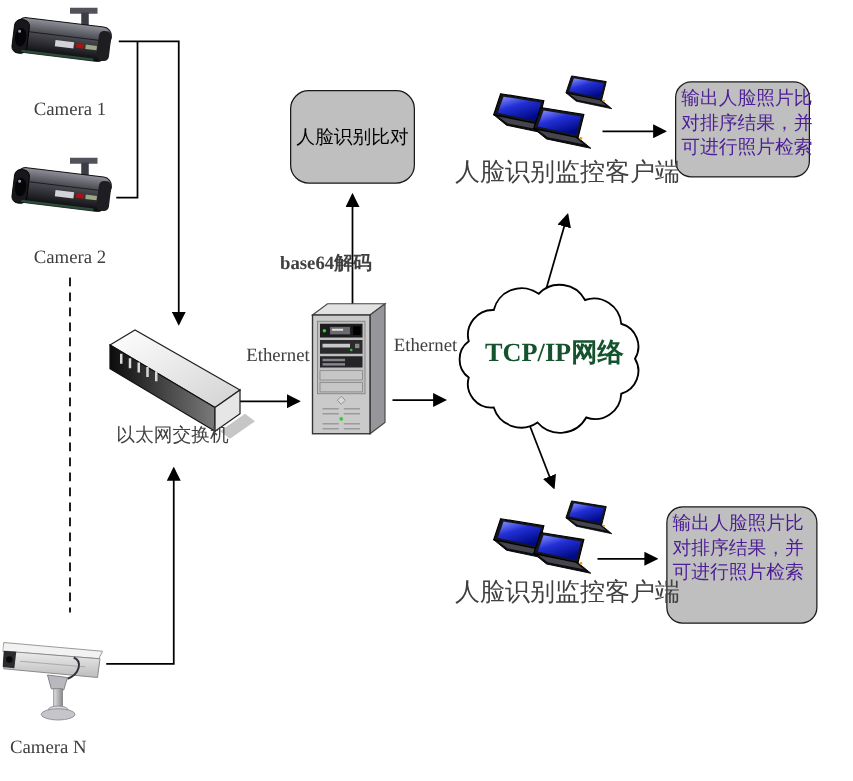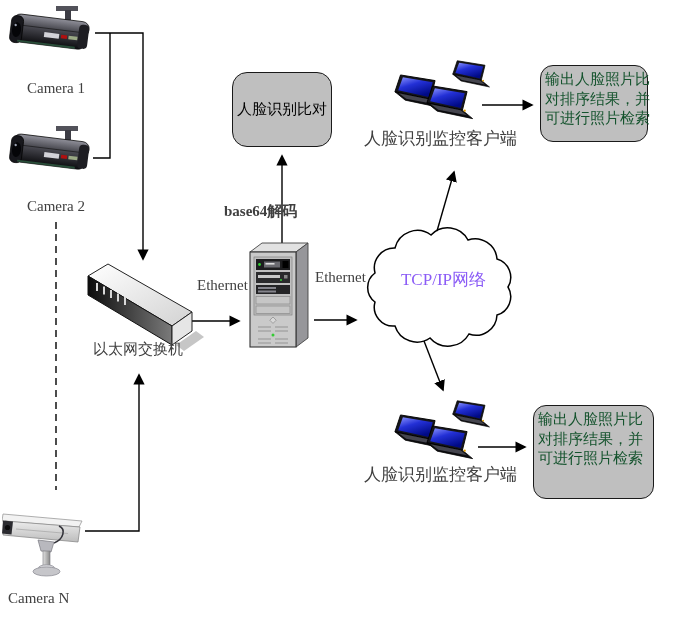"输出人脸照片比对排序结果，并可进行照片检索" .result-text { color: #14532d -> #4c1d95 }
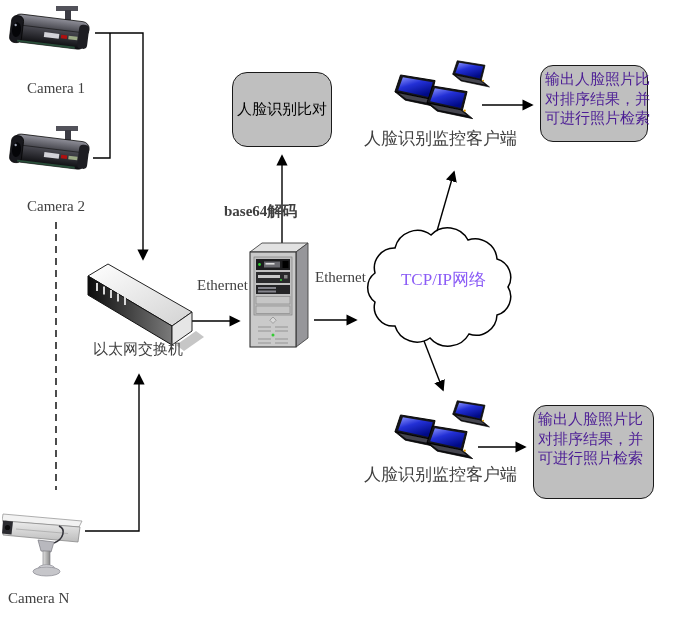"人脸识别监控客户端" .client-lbl { font-size: 17px -> 20px }
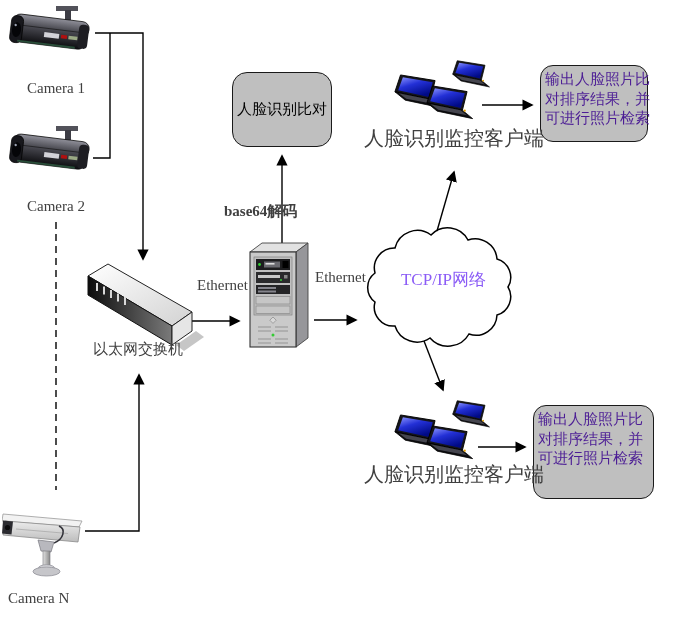"TCP/IP网络" .cloud-label { color: #8b5cf6 -> #14532d; font-size: 17px -> 21px; font-weight: normal -> bold }
